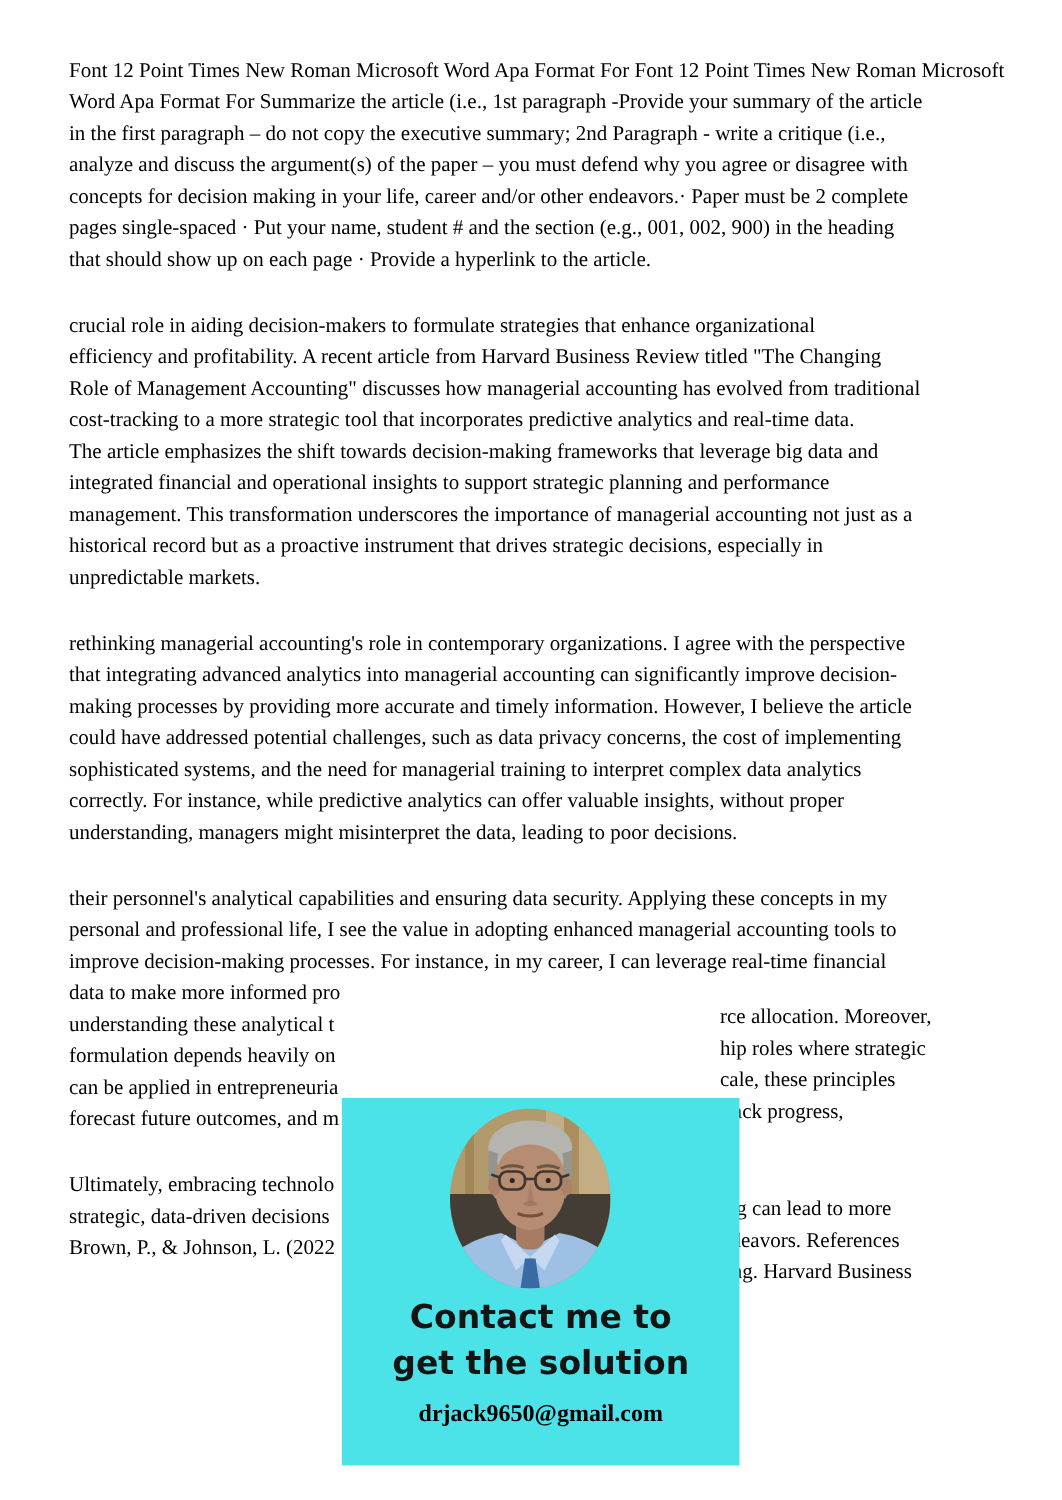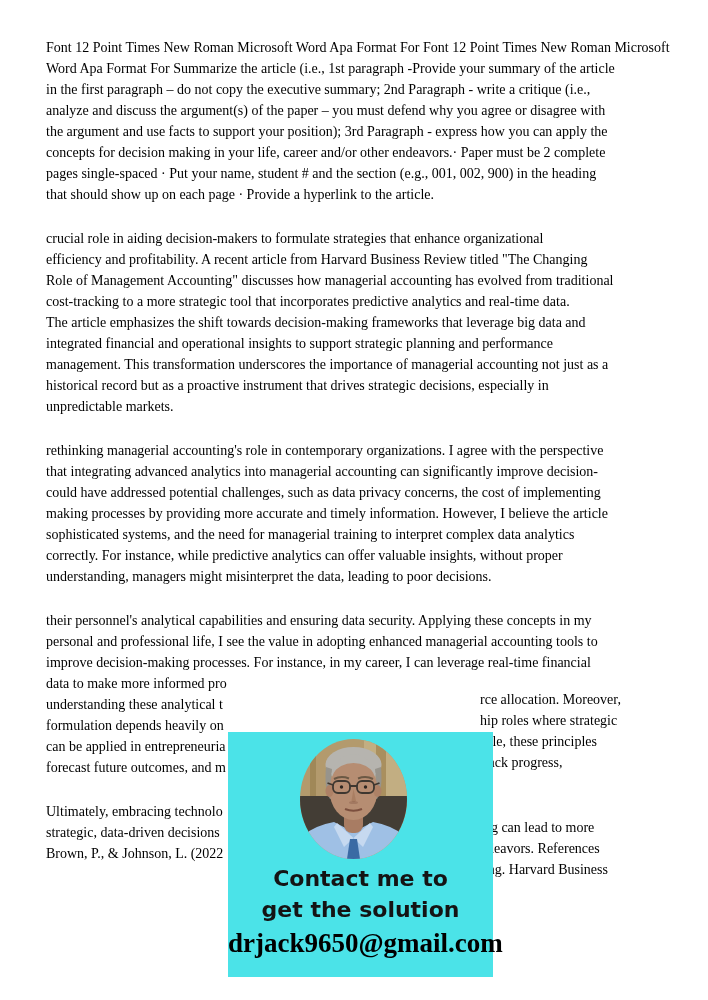"the argument and use facts" div.line { html: <div>the argument and use facts to support your position); 3rd Paragraph - express how you can apply the</div> -> none }
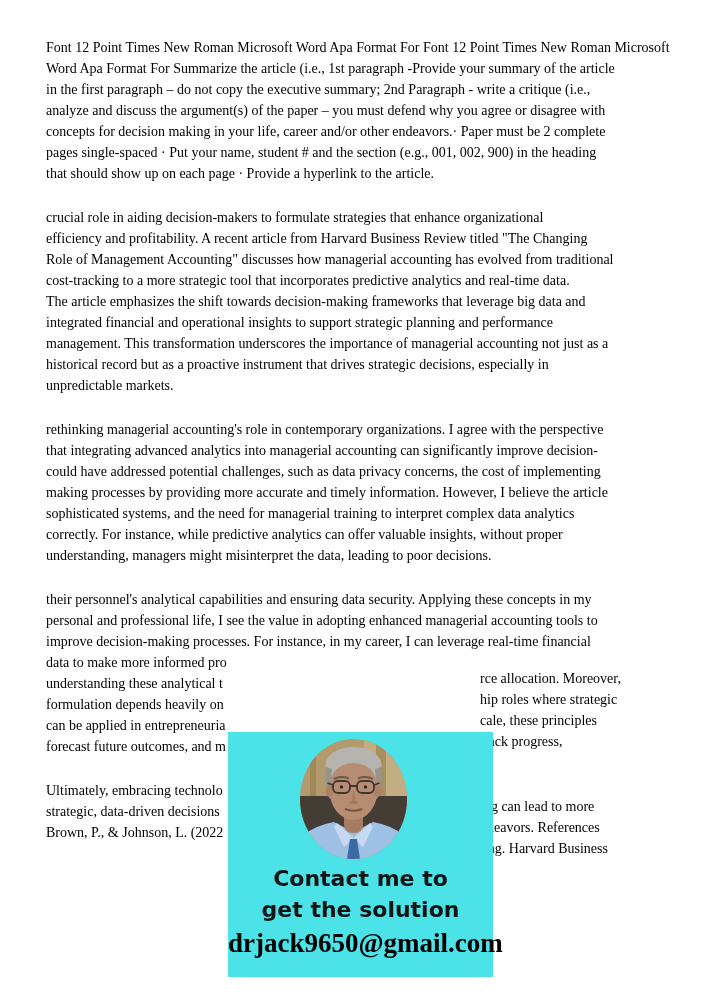"could have addressed potential" div.line { order: before "making processes by providing more" -> after "making processes by providing more" }
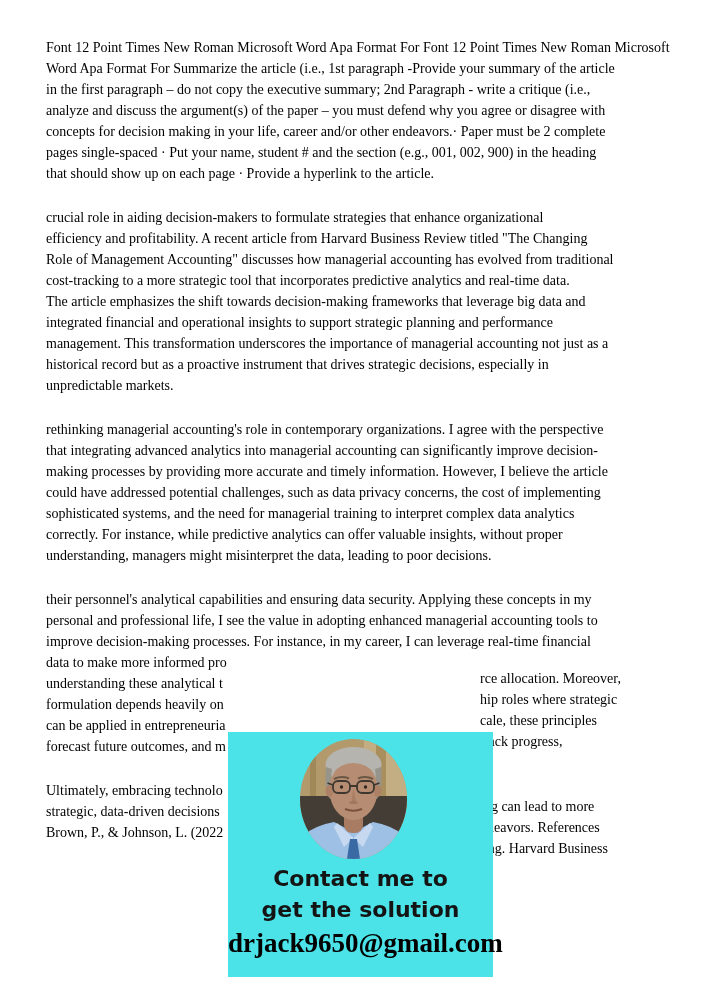"drjack9650@gmail.com" .overlay-email { font-size: 27px -> 16px }
